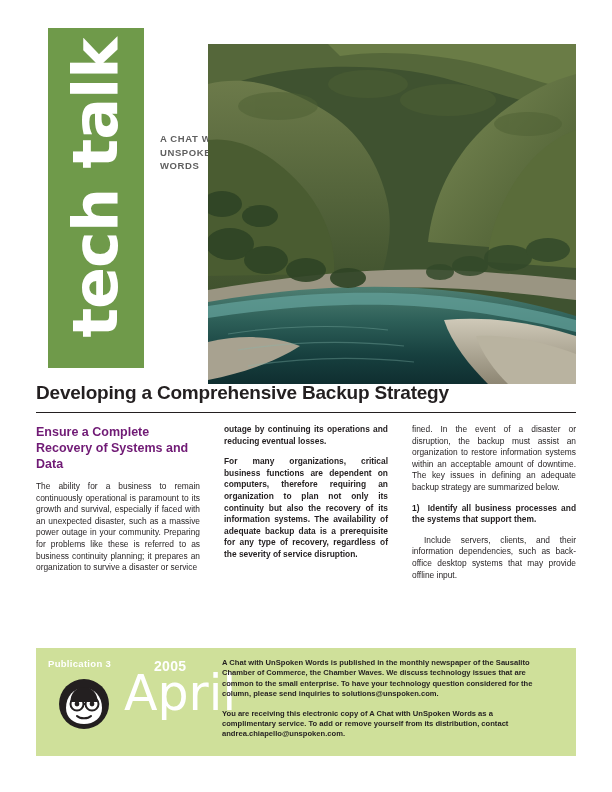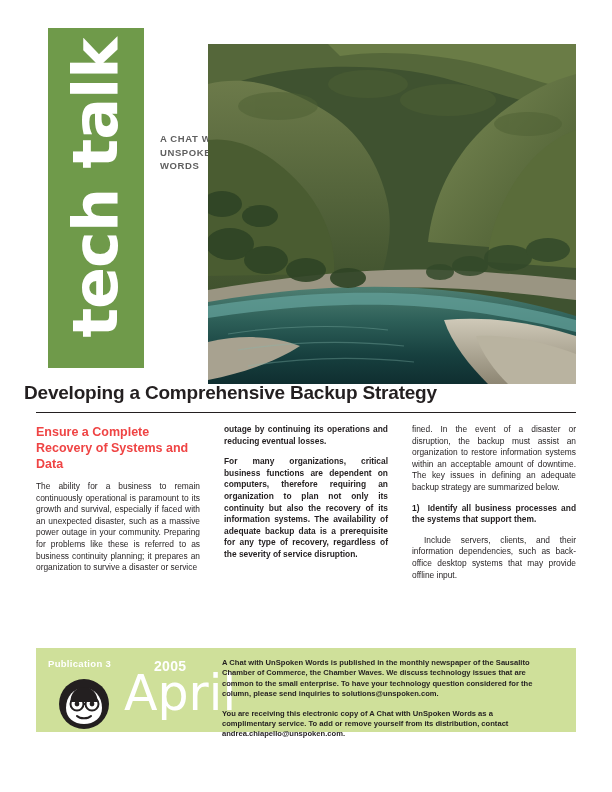"Developing a Comprehensive Backup" .headline { left: 24px -> 36px }
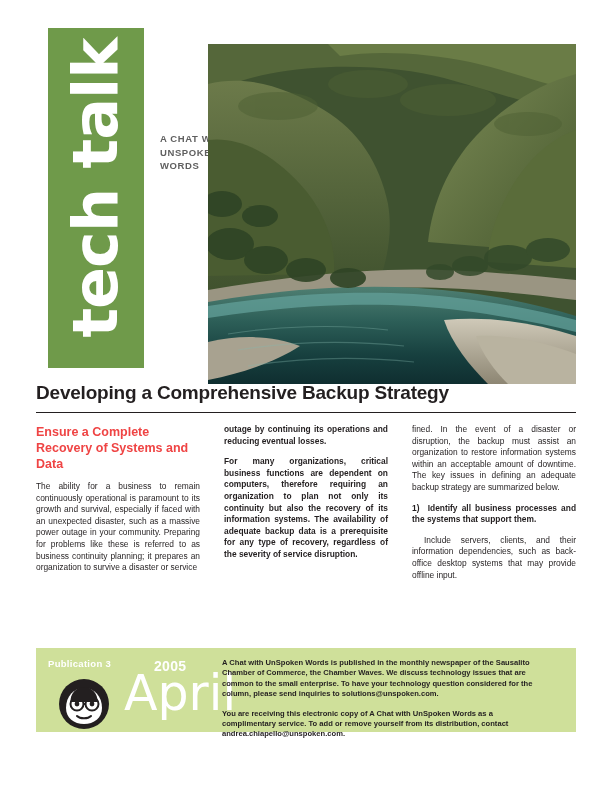"Ensure a Complete Recovery of" .subhead { color: #ef4444 -> #701a75 }
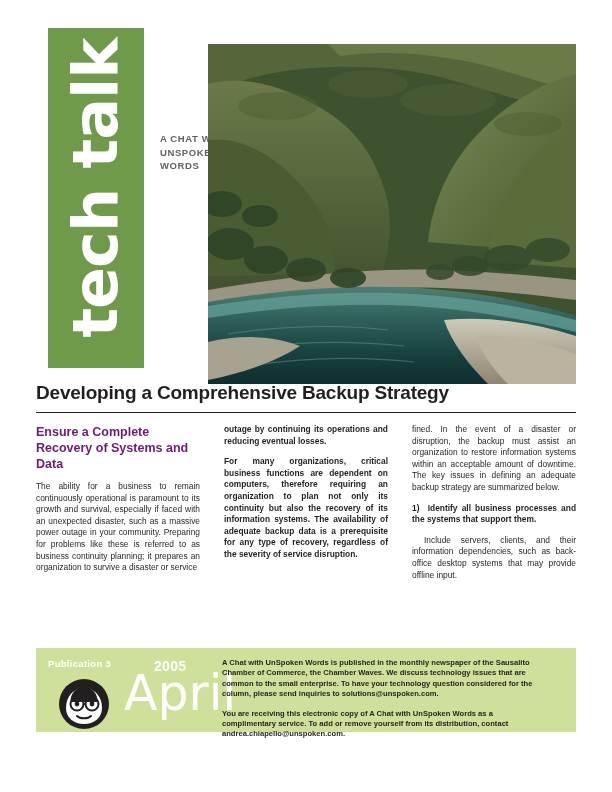"Publication 3" .footer { height: 84px -> 108px }
